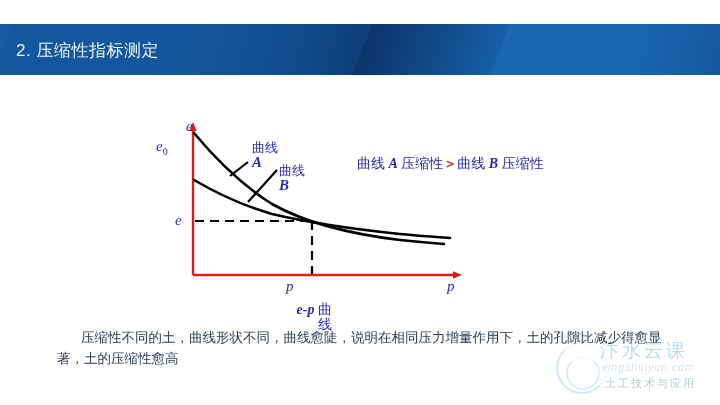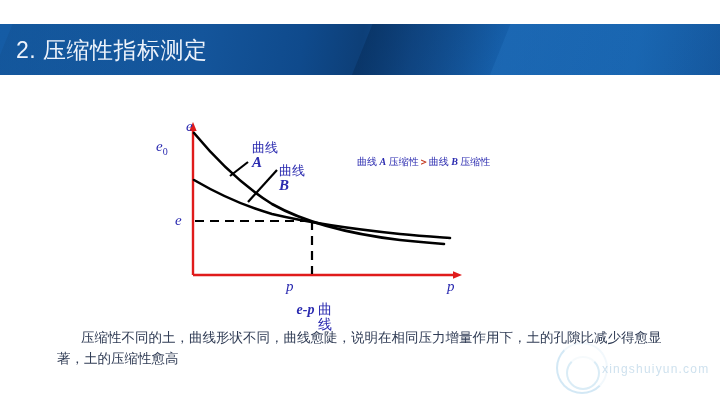"2. 压缩性指标测定" #slide-title { font-size: 23px -> 17px }
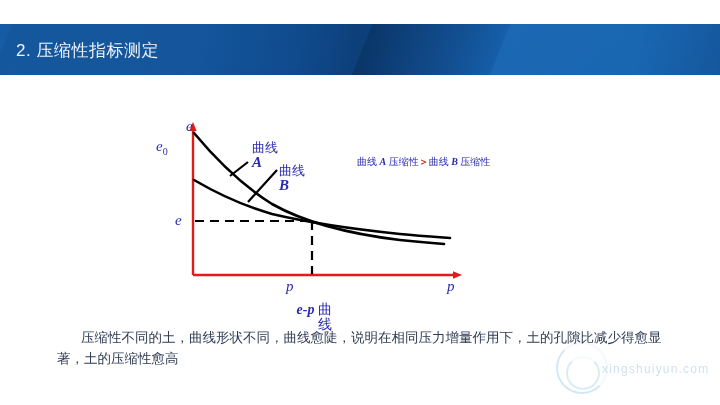"曲线 A 压缩性＞曲线 B 压缩性" #comparison-text { font-size: 10px -> 14px }
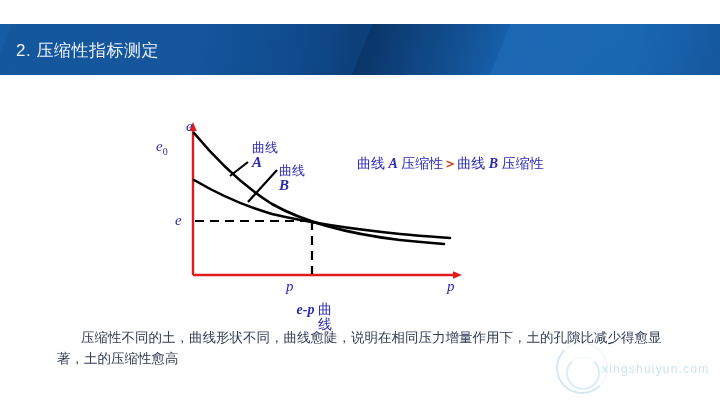"汴水云课" div { html: none -> <div>汴水云课</div> }
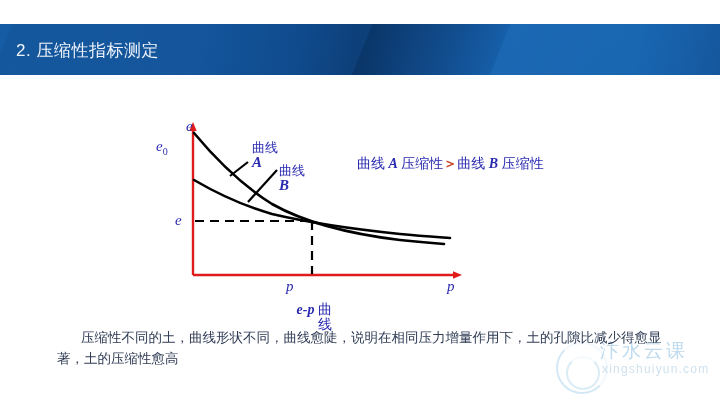"xingshuiyun.com" #watermark-domain { font-size: 12px -> 10px; font-style: none -> italic }
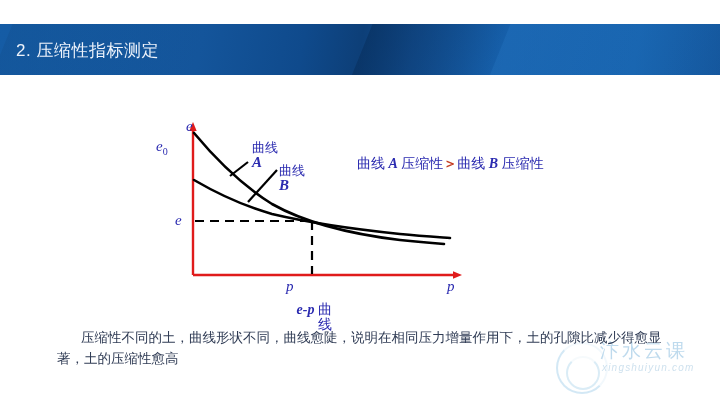"土工技术与应用" div { html: none -> <div>土工技术与应用</div> }
